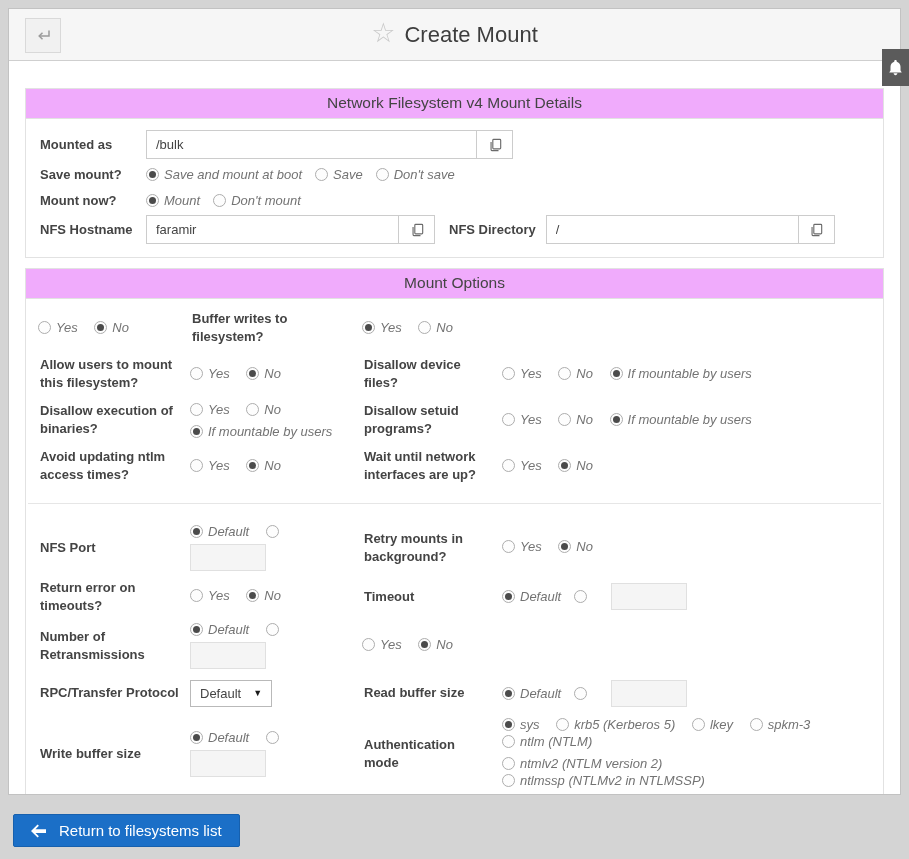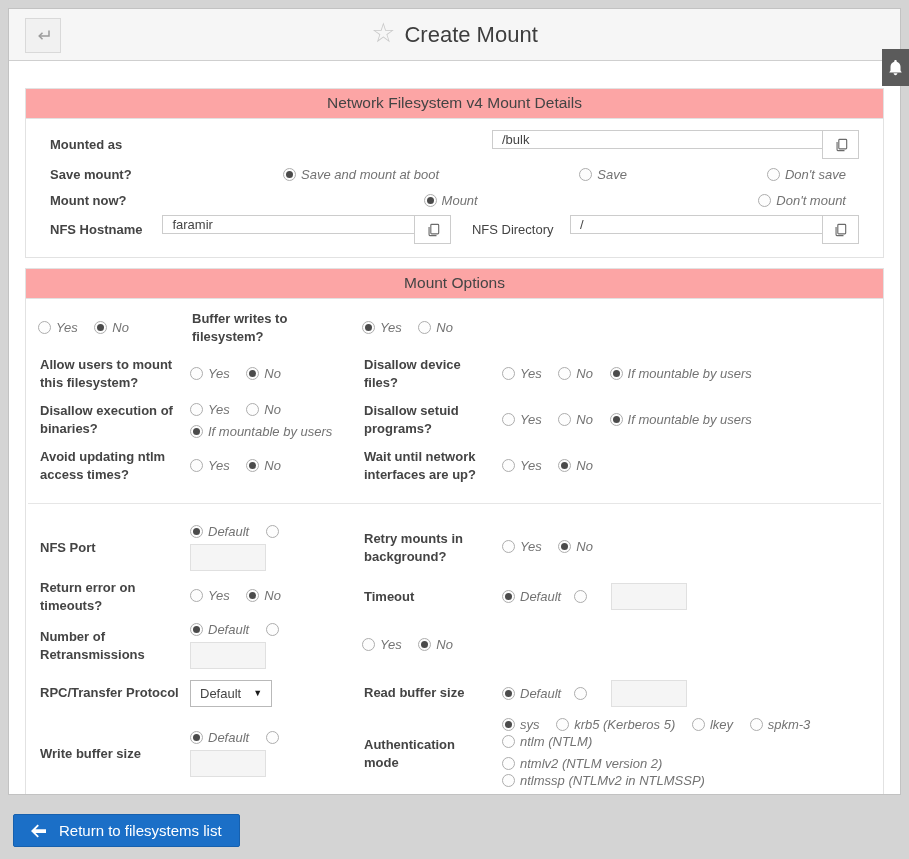"Network Filesystem v4 Mount Details" .sect-h { background: #fca5a5 -> #f0abfc }
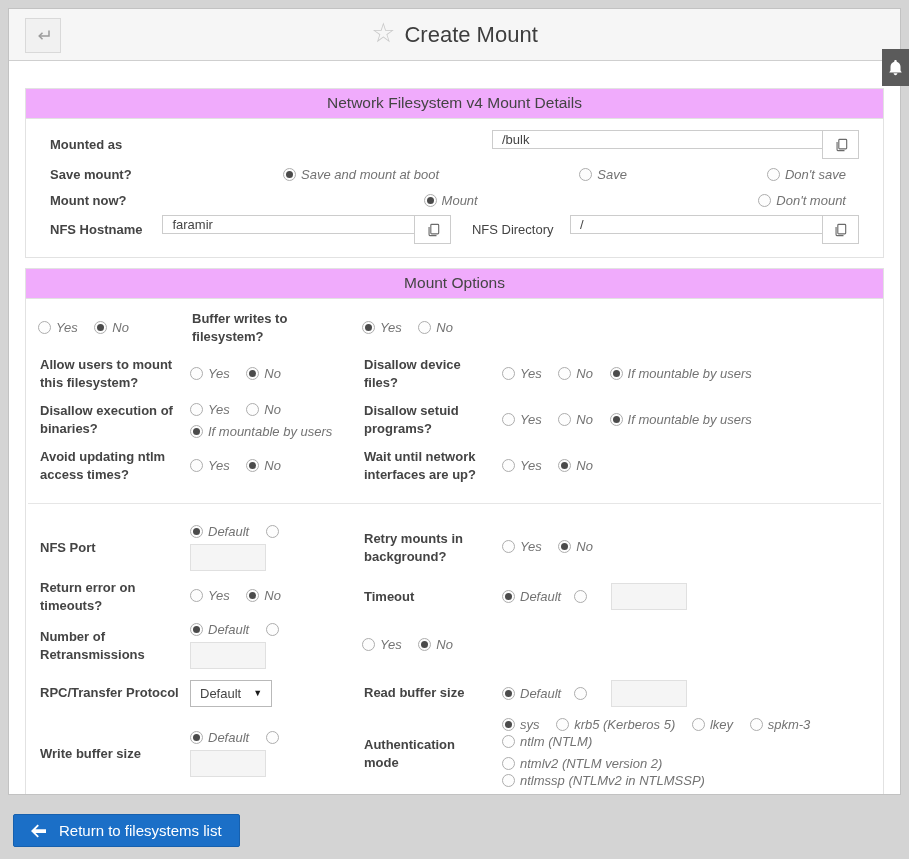"Mounted as" .frow { justify-content: space-between -> none; margin: 4px 12px -> 4px 2px }
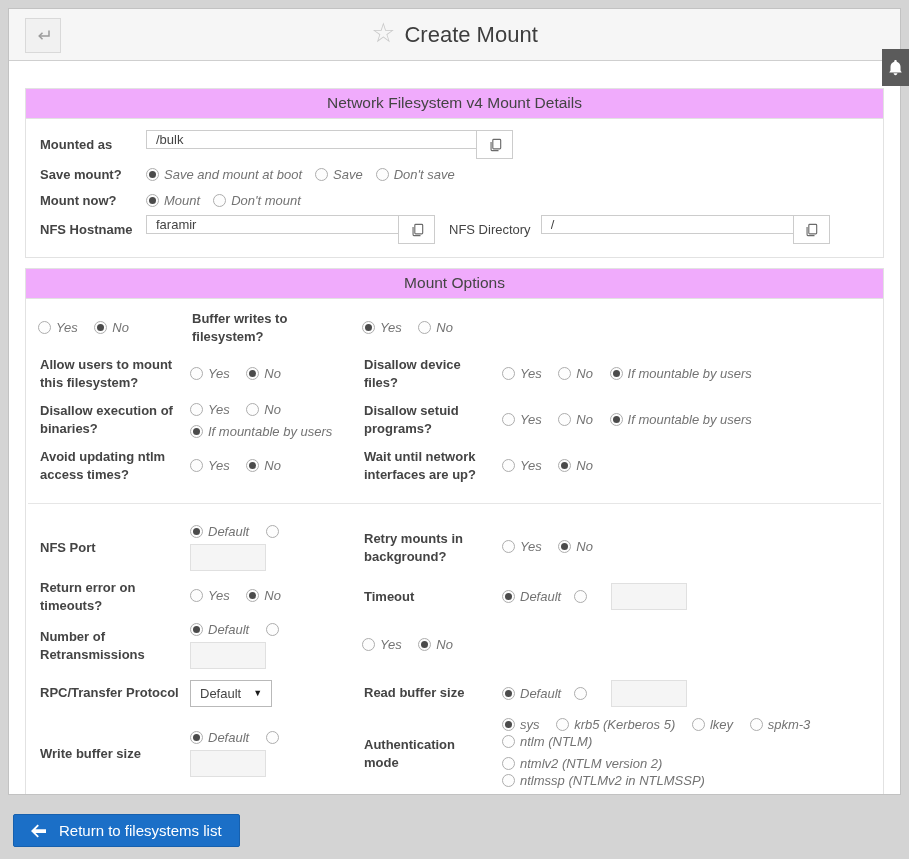"/bulk" .txt { height: 19px -> 29px }
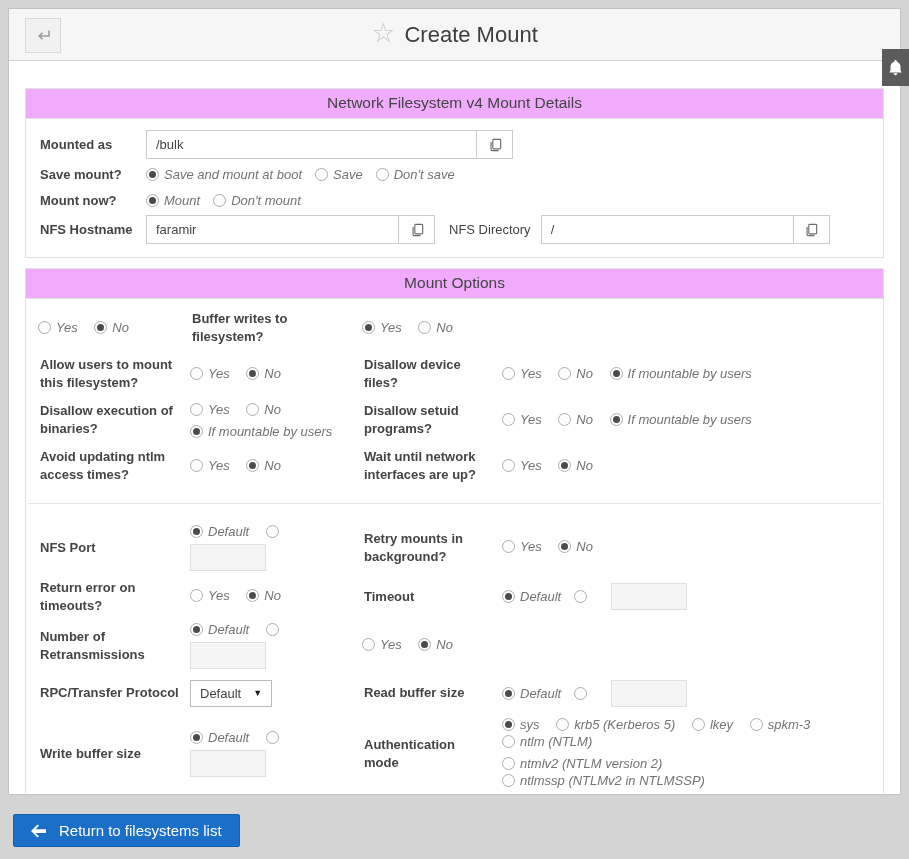"NFS Directory" .flabel2 { font-weight: normal -> bold }
